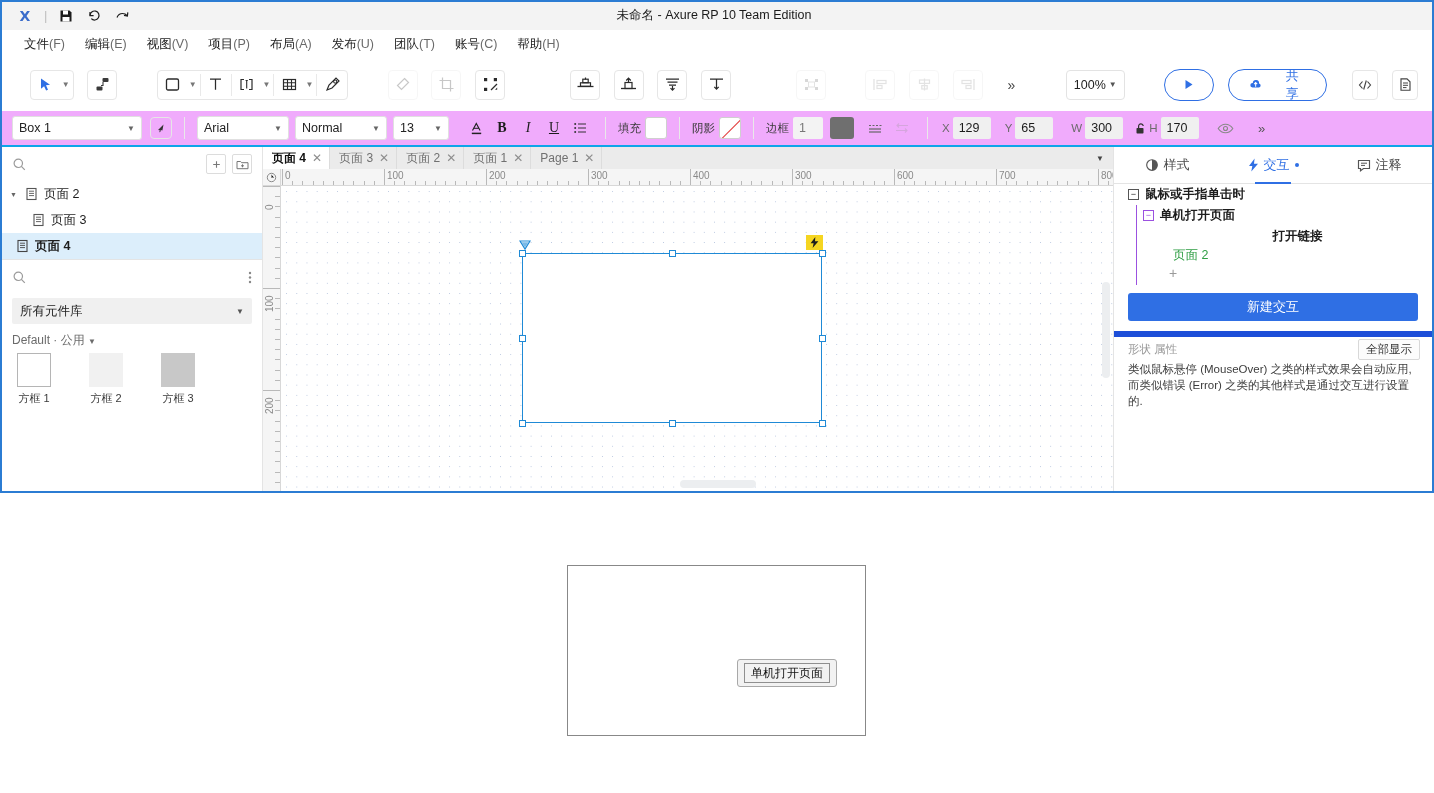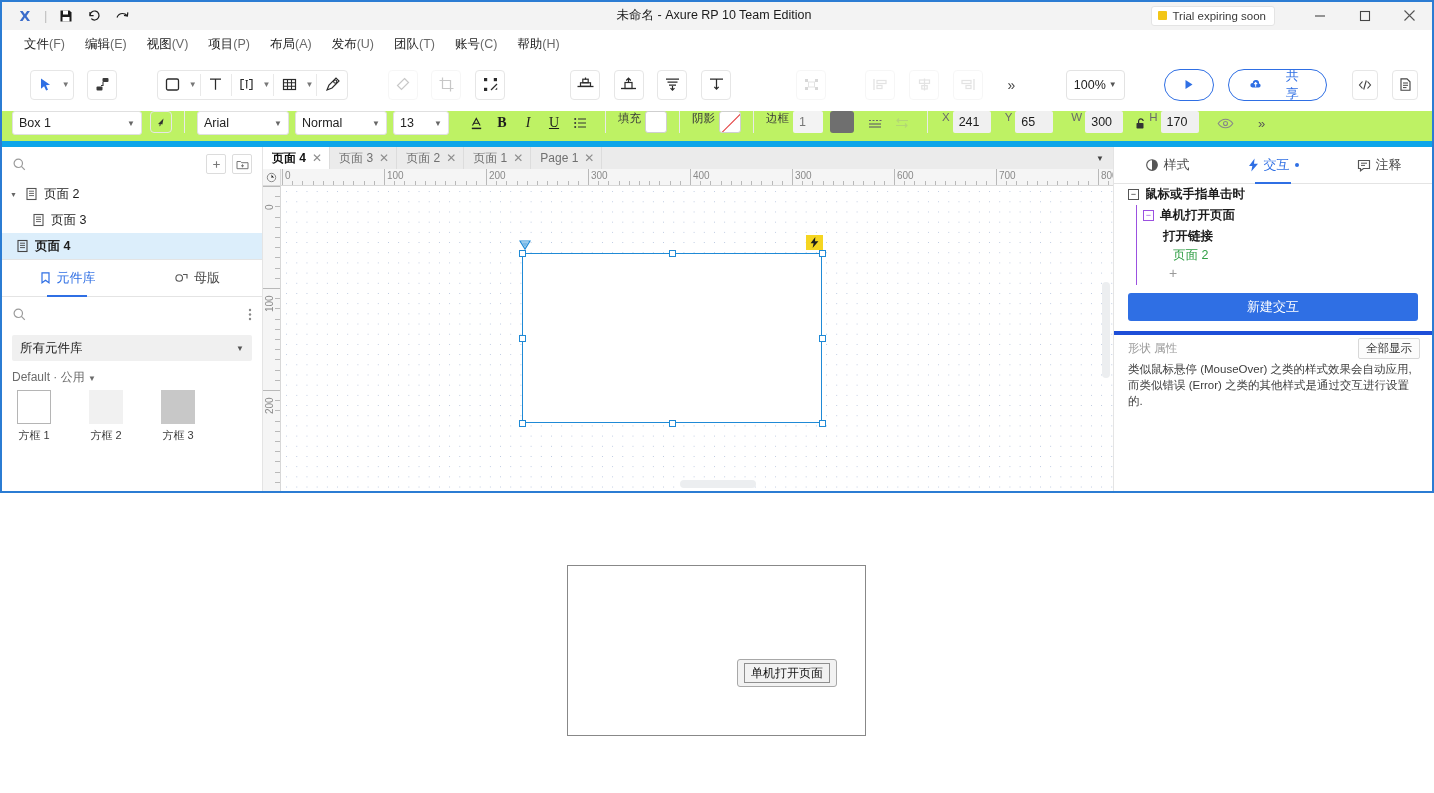"Trial expiring soon" div.tb-right { html: <div> <div> <span></span> <span>Trial expiring soon</span> </div> <div> <svg> <path></path> </svg> </div> <div> <svg> <rect></rect> </svg> </div> <div> <svg> <path></path> </svg> </div> </div> -> none }
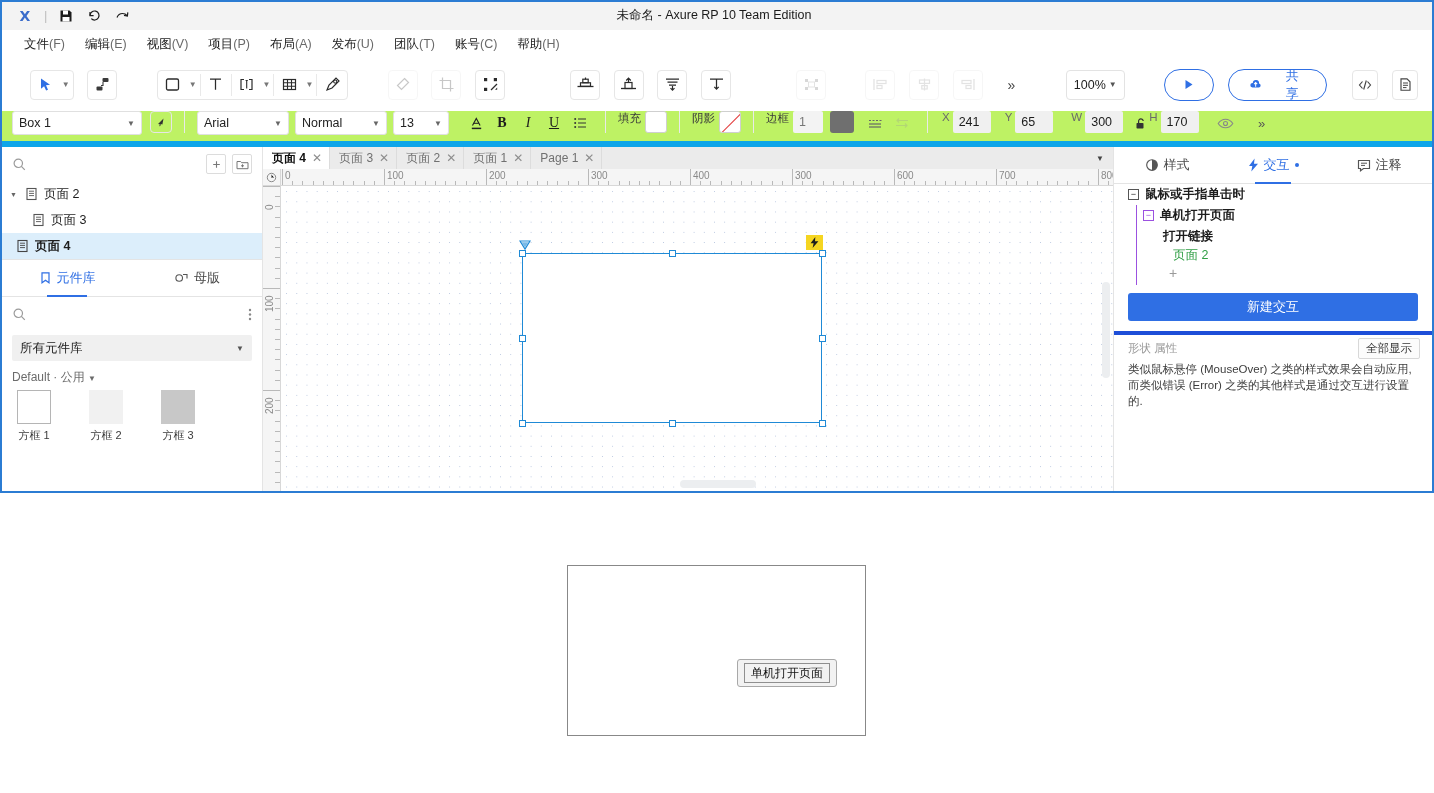"Box 1" .formatbar { align-items: flex-start -> center; background: #bef264 -> #f0abfc; border-bottom: 6px solid #0ea5e9 -> 2px solid #0ea5e9 }
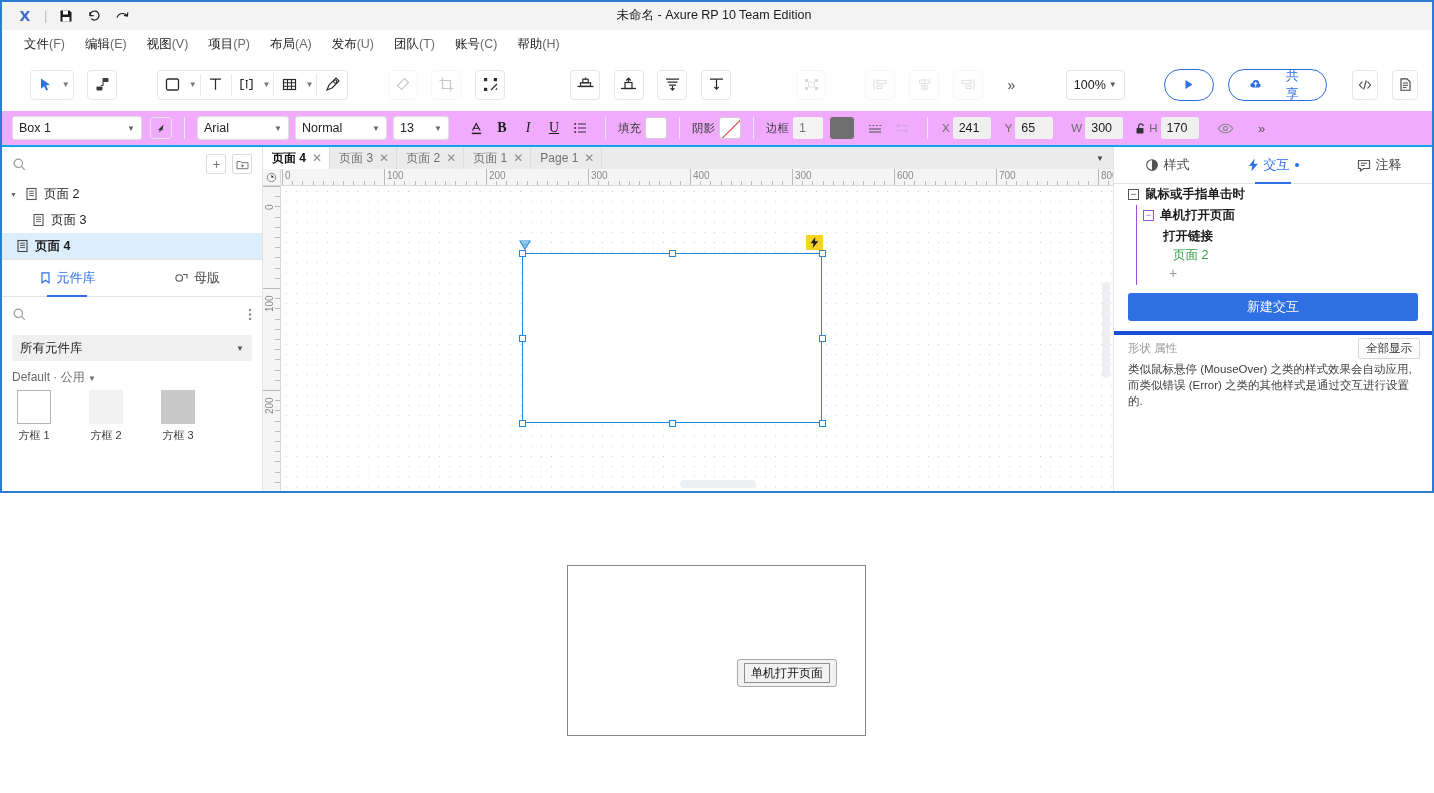"241" span { text: 241 -> 129 }
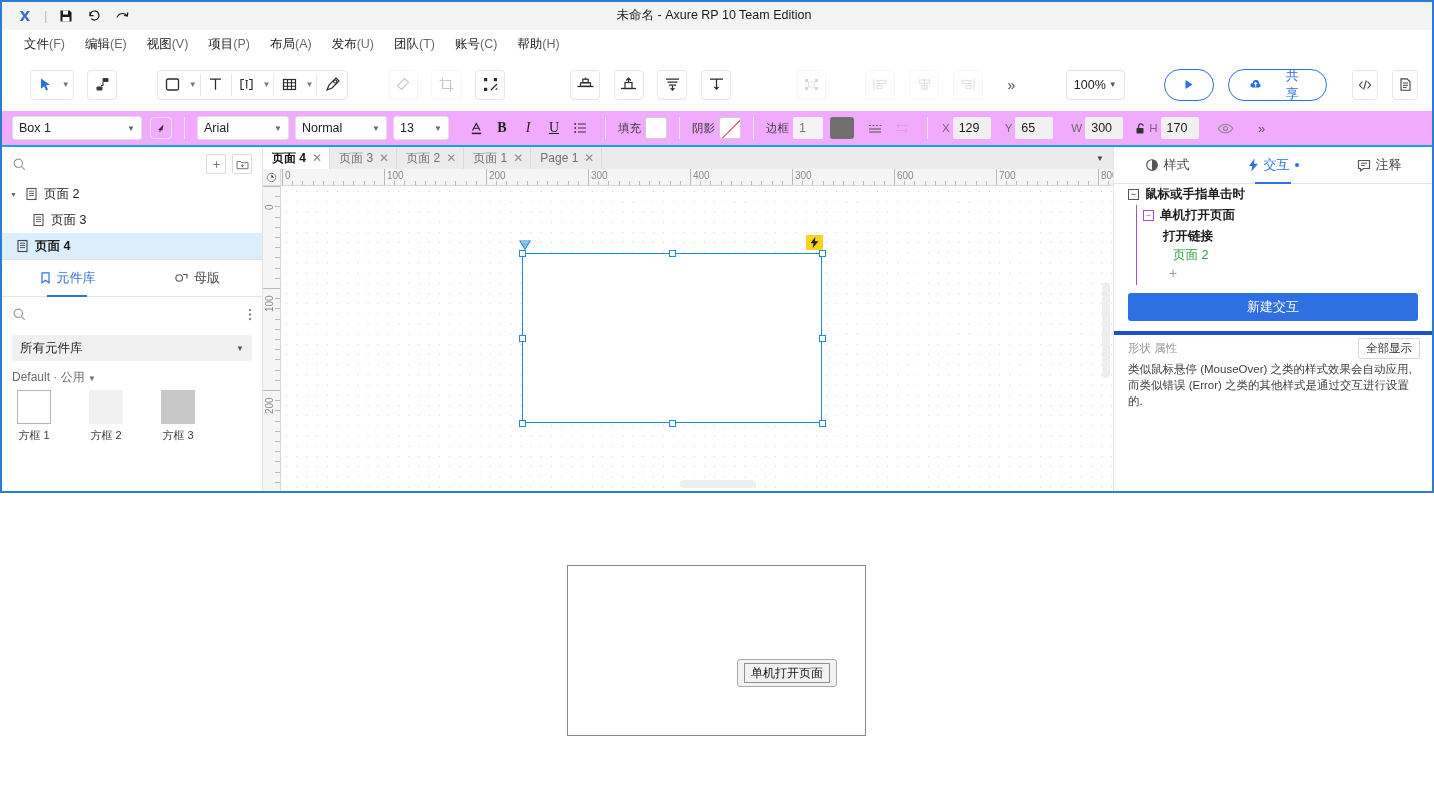"打开链接" .act-sub { text-align: none -> center }
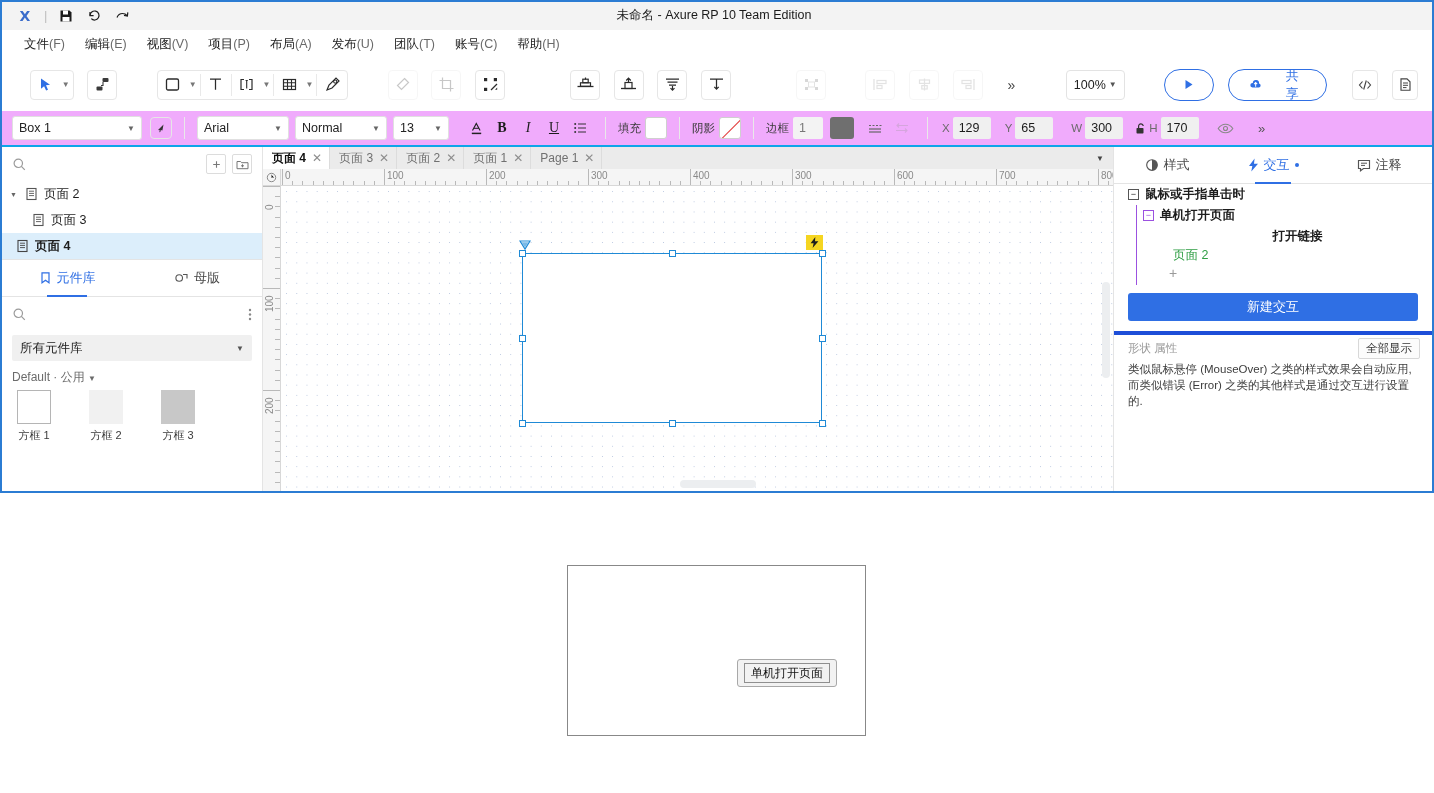"元件库" div.panel-tabs { html: <div> <div> <svg> <path></path> </svg> <span>元件库</span> </div> <div> <svg> <circle></circle> <path></path> </svg> <span>母版</span> </div> </div> -> none }
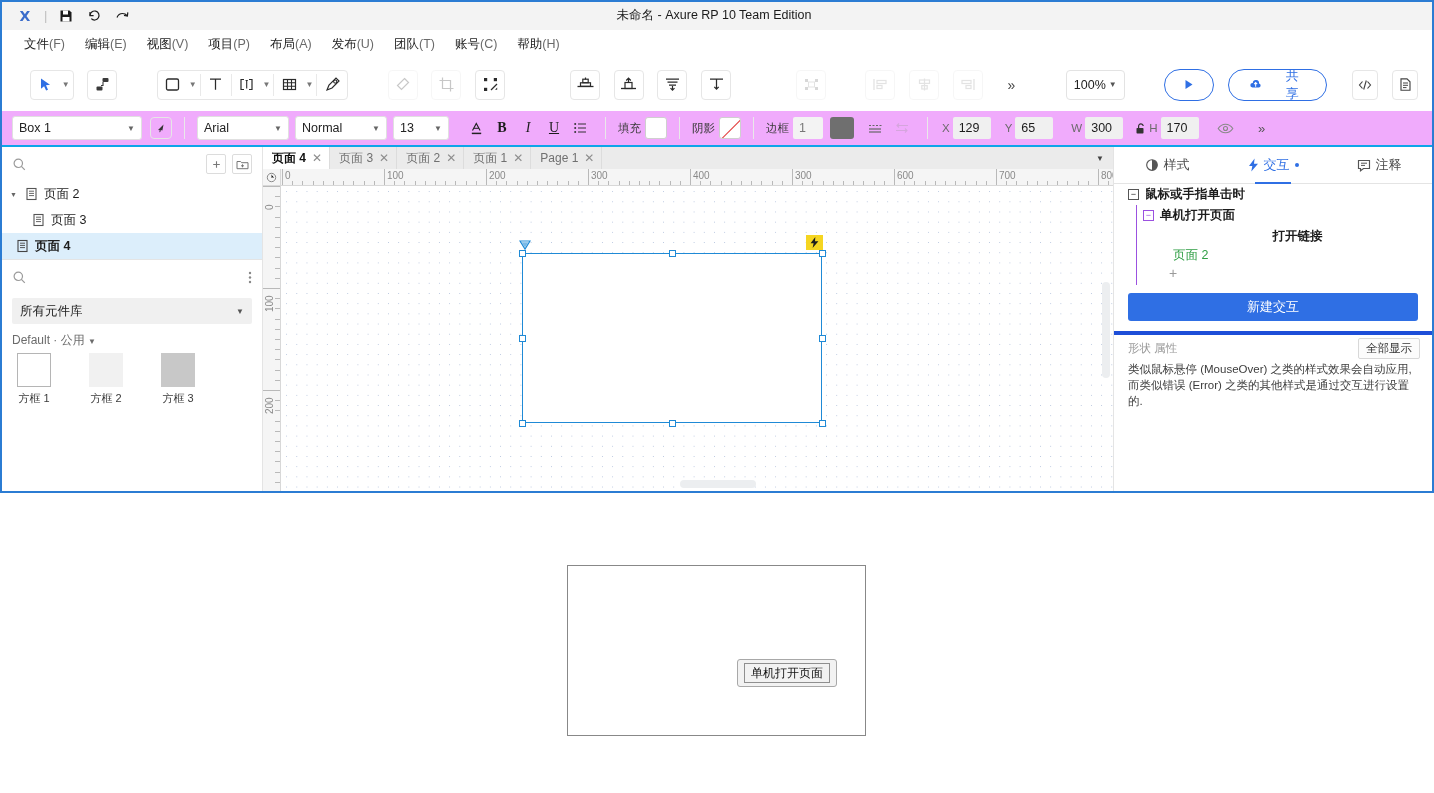"形状 属性" .prop-head { border-top: 4px solid #1d4ed8 -> 6px solid #1d4ed8 }
